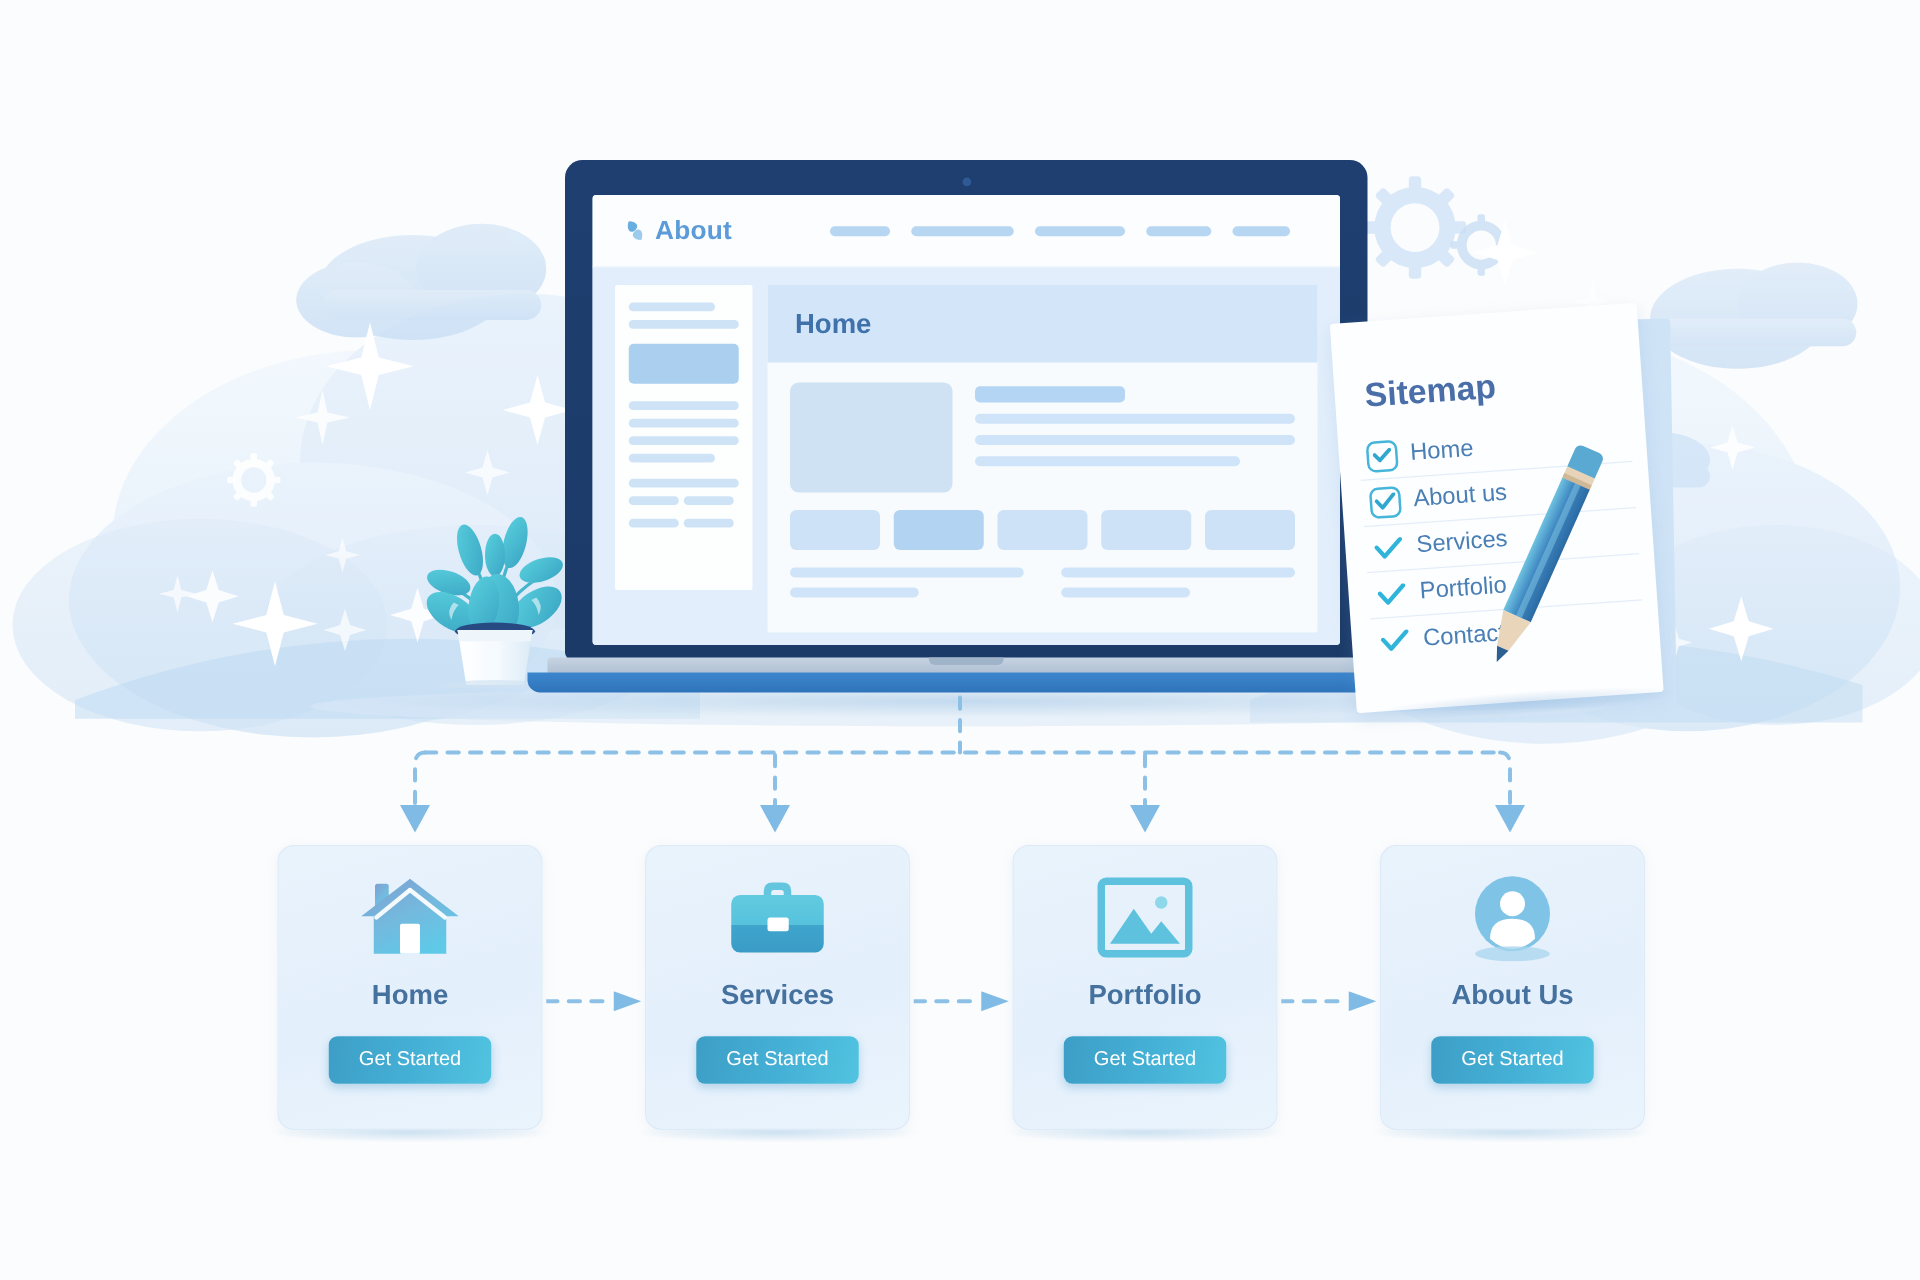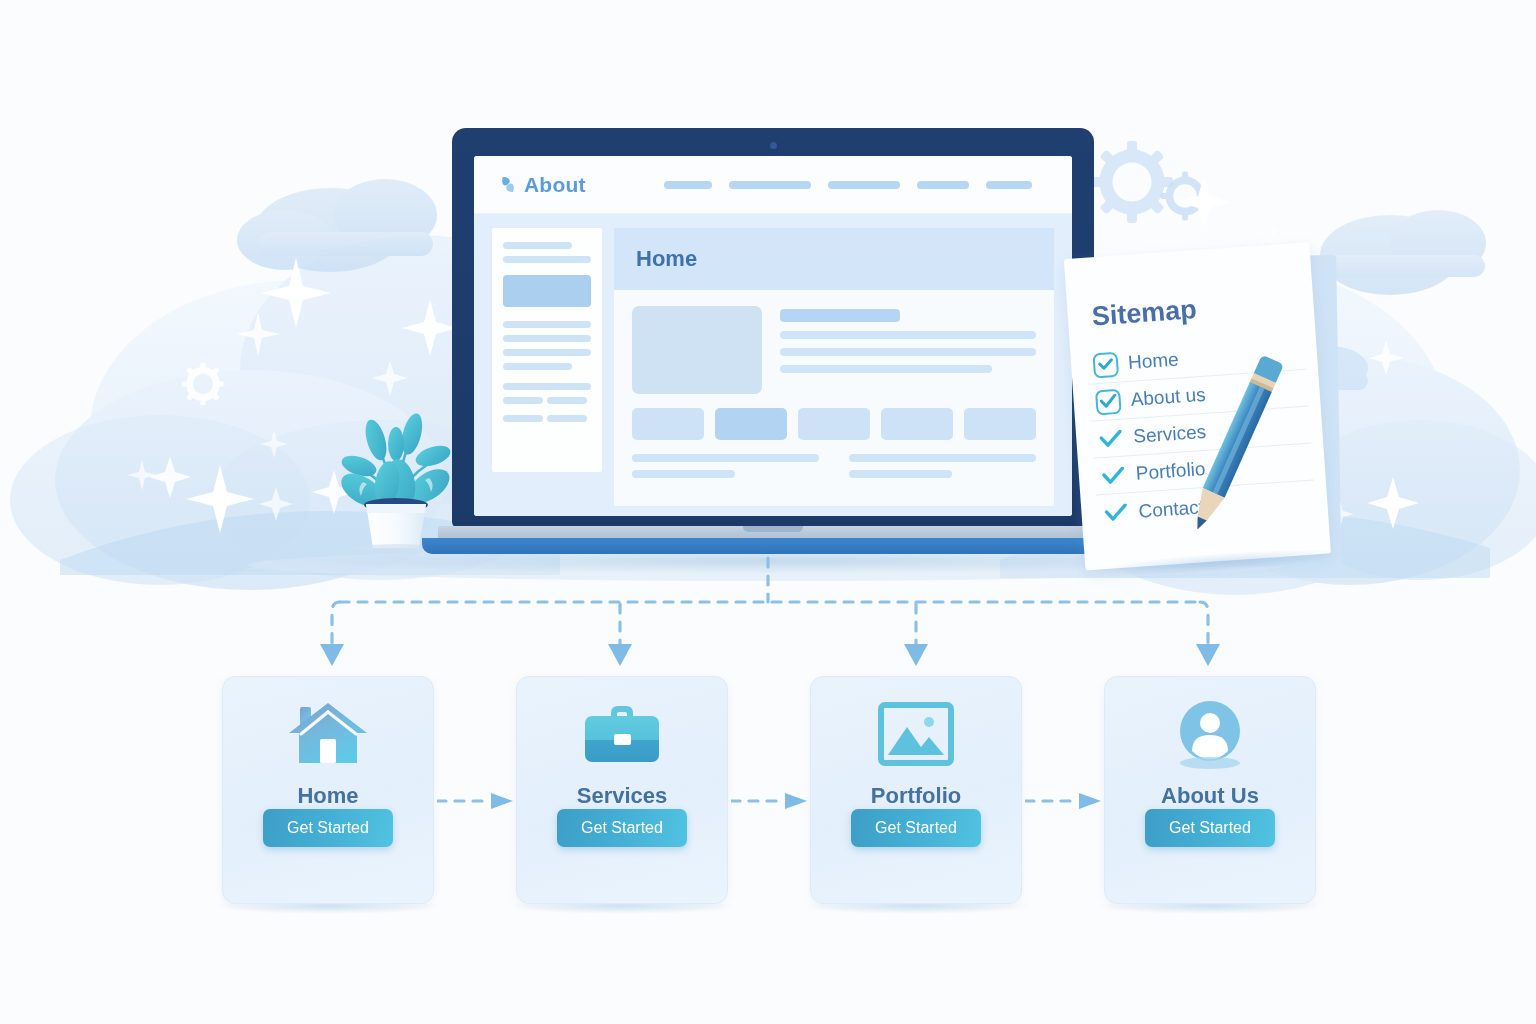"Get Started" .card-btn { margin-top: none -> 20px }
